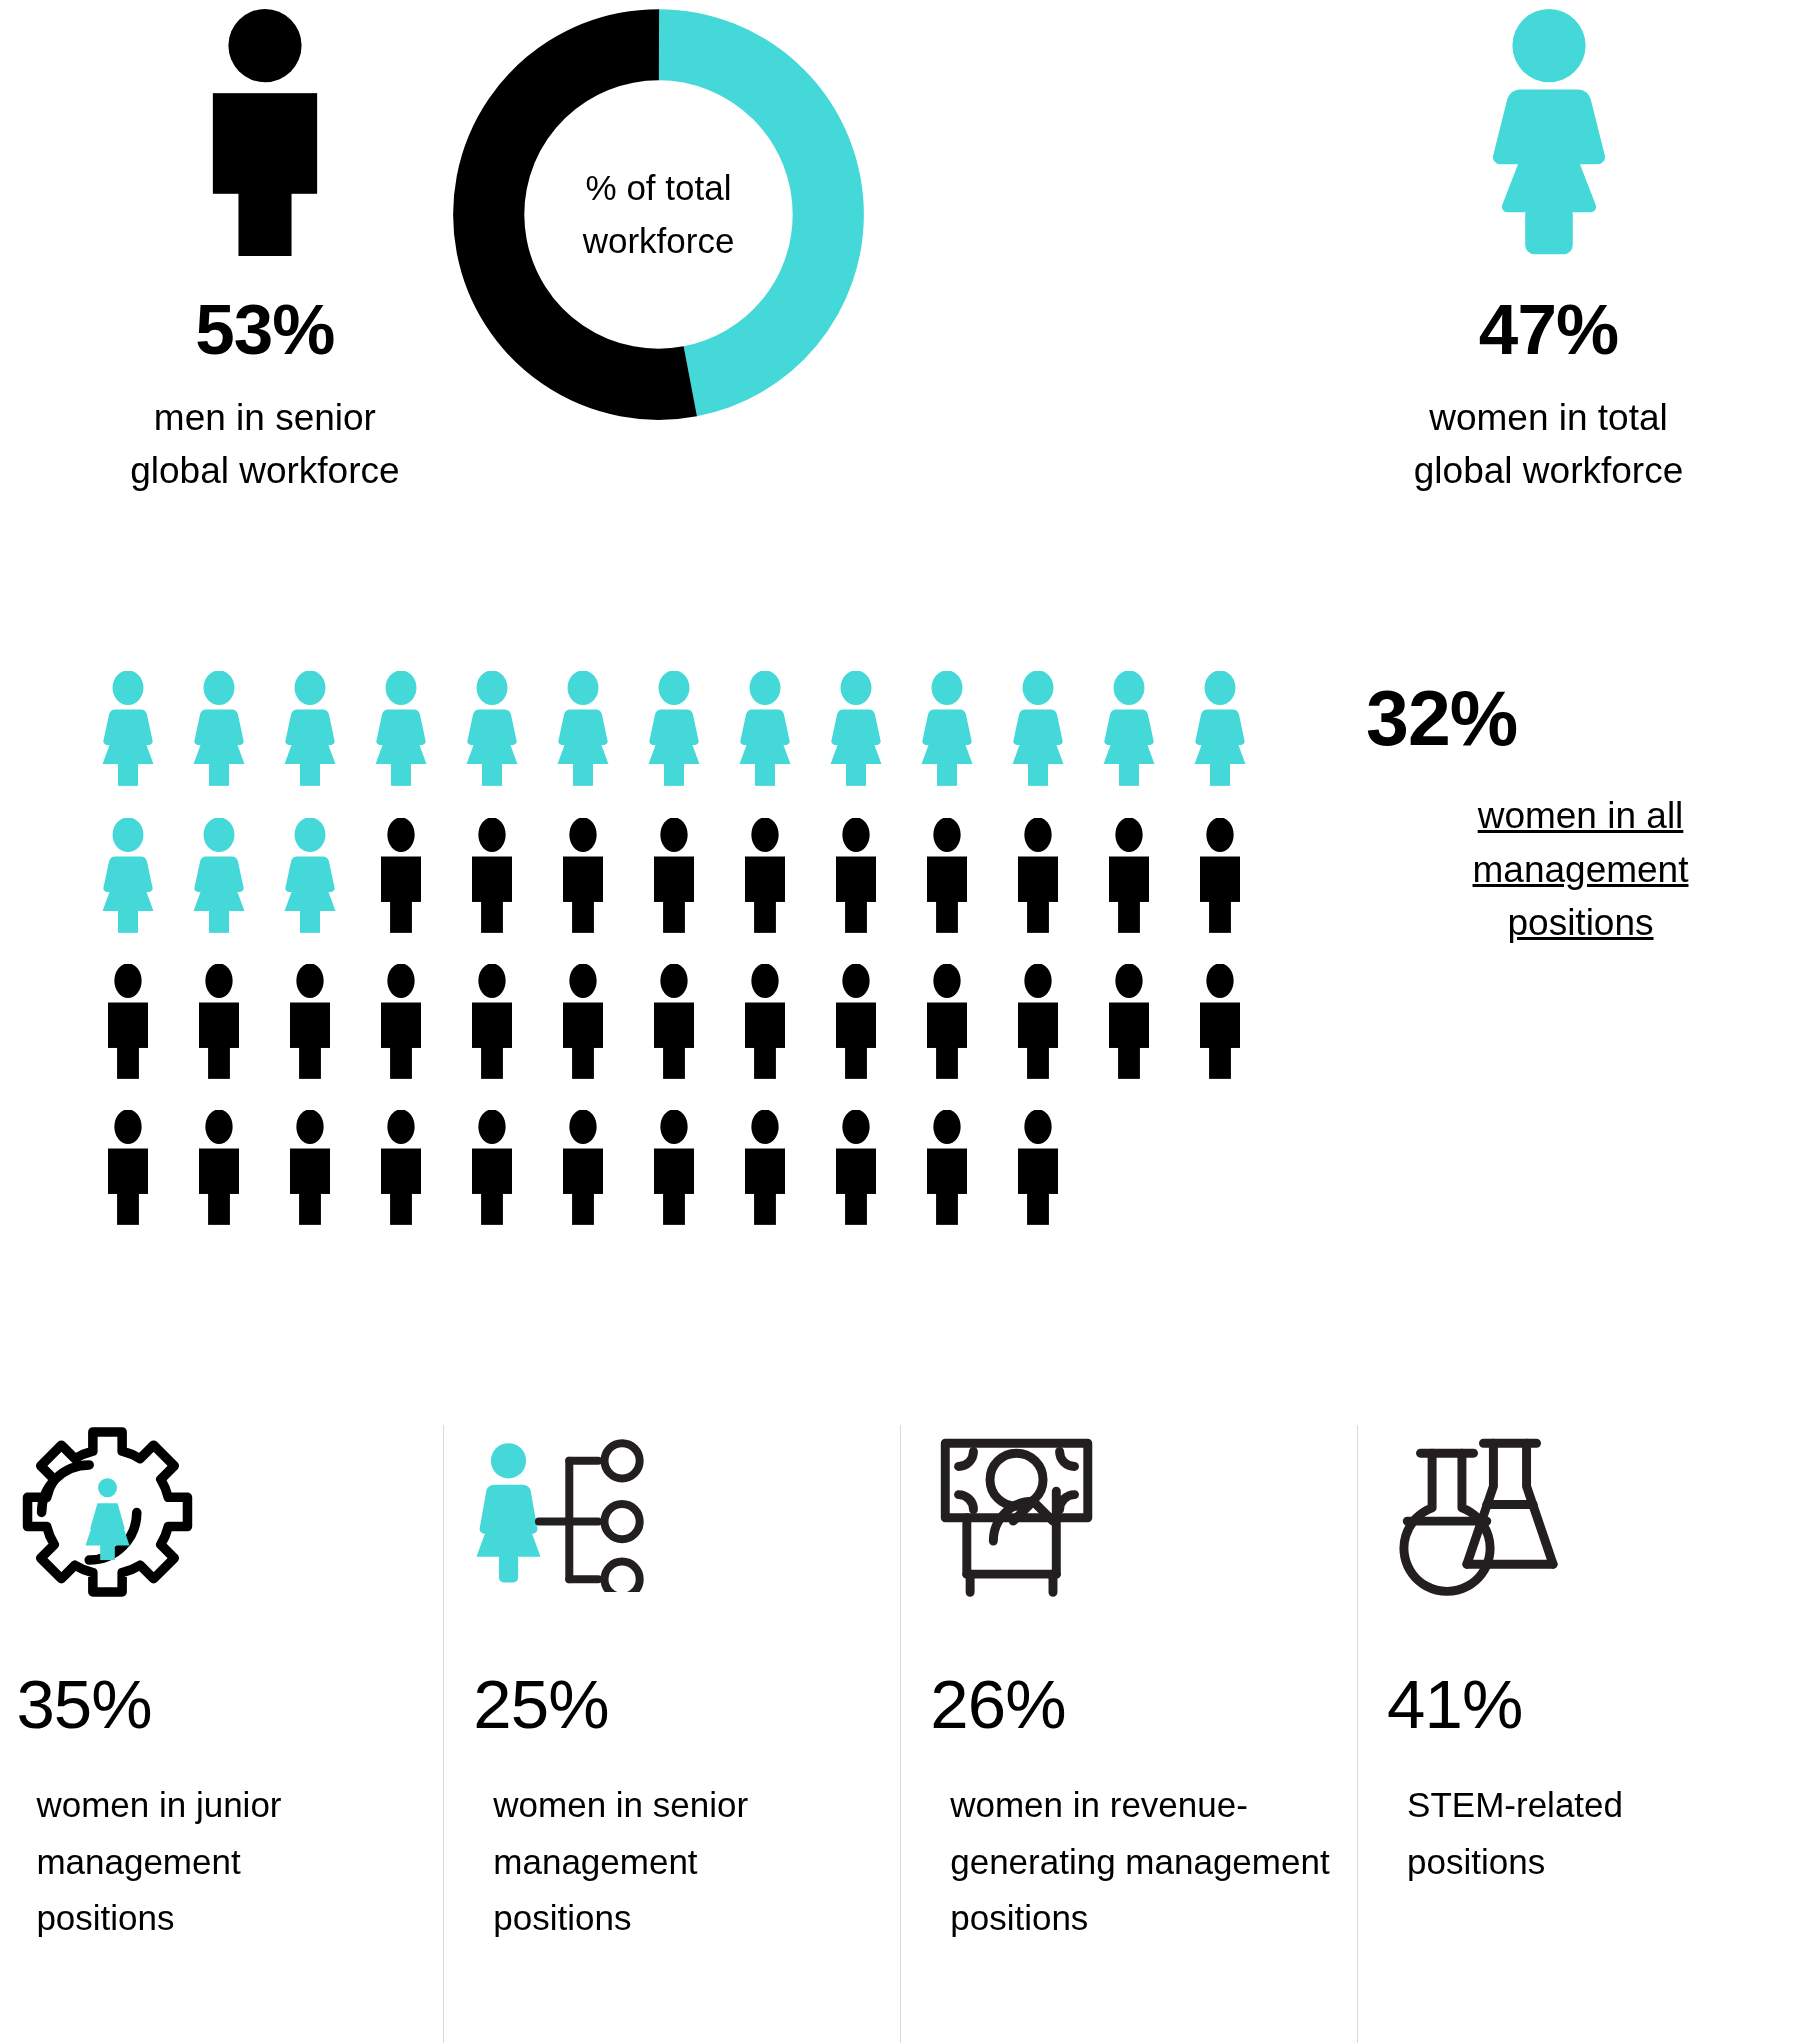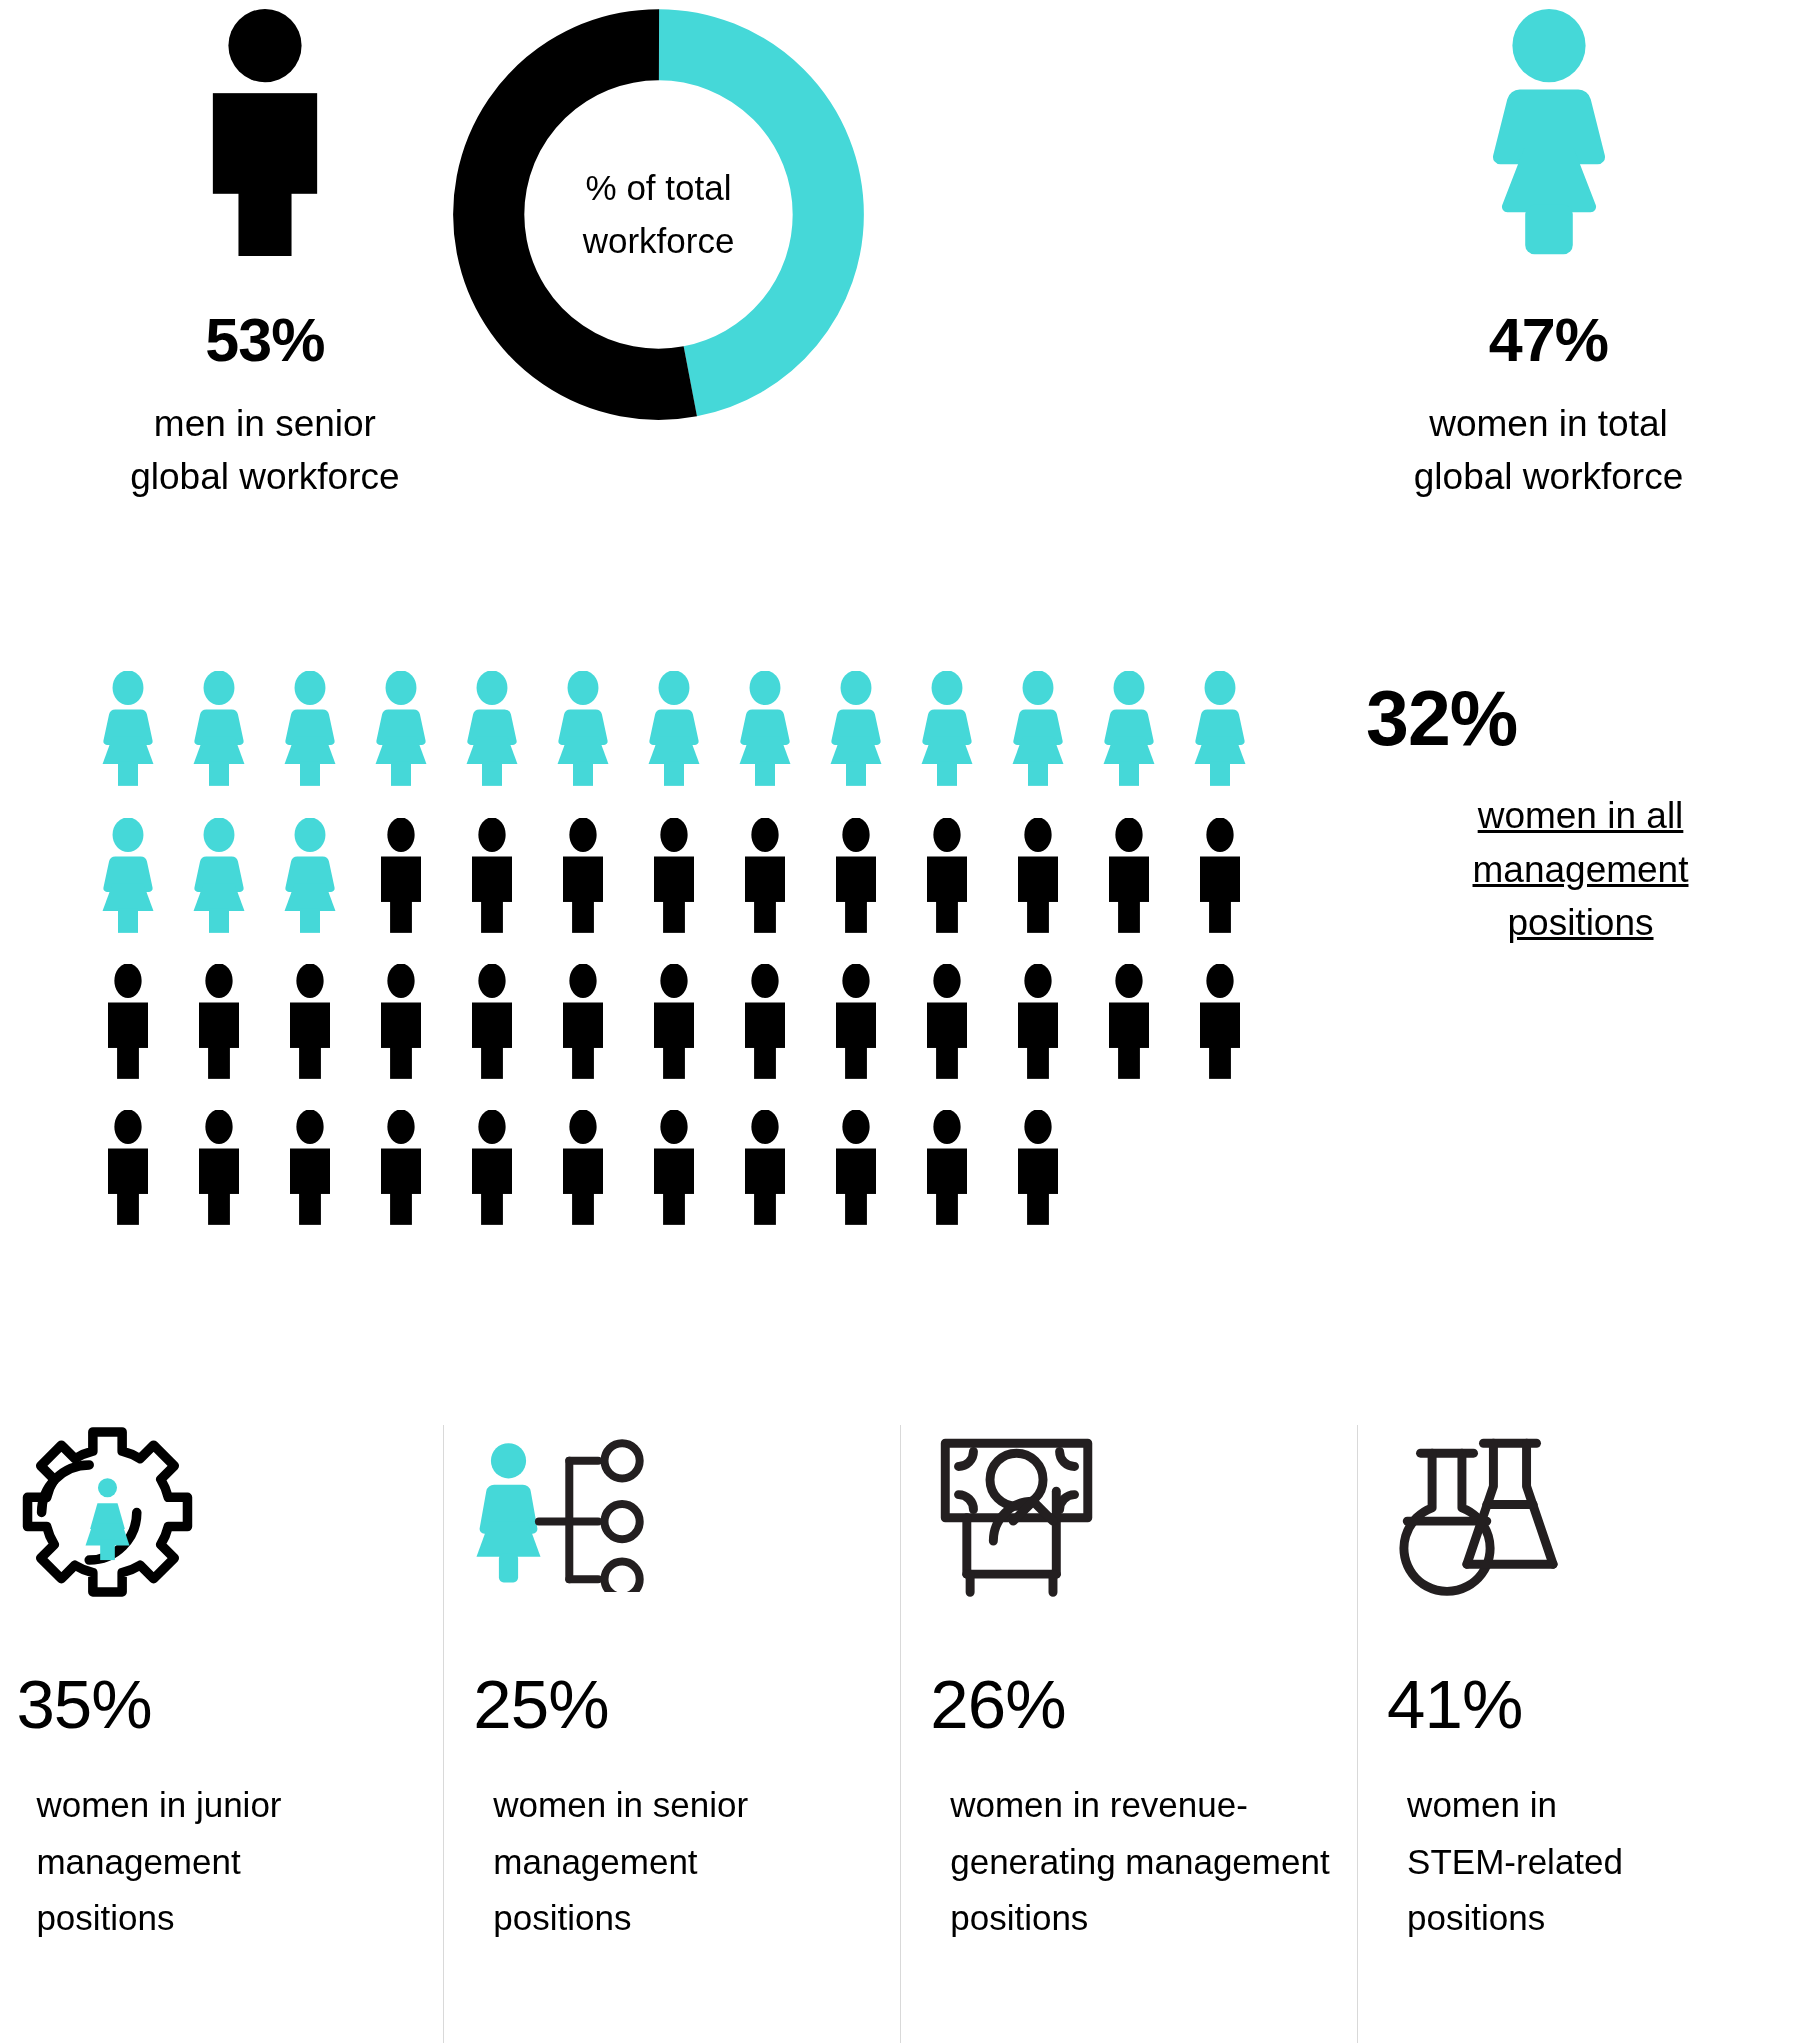"53%" .big-pct { font-size: 61px -> 71px; margin-top: 54px -> 38px }
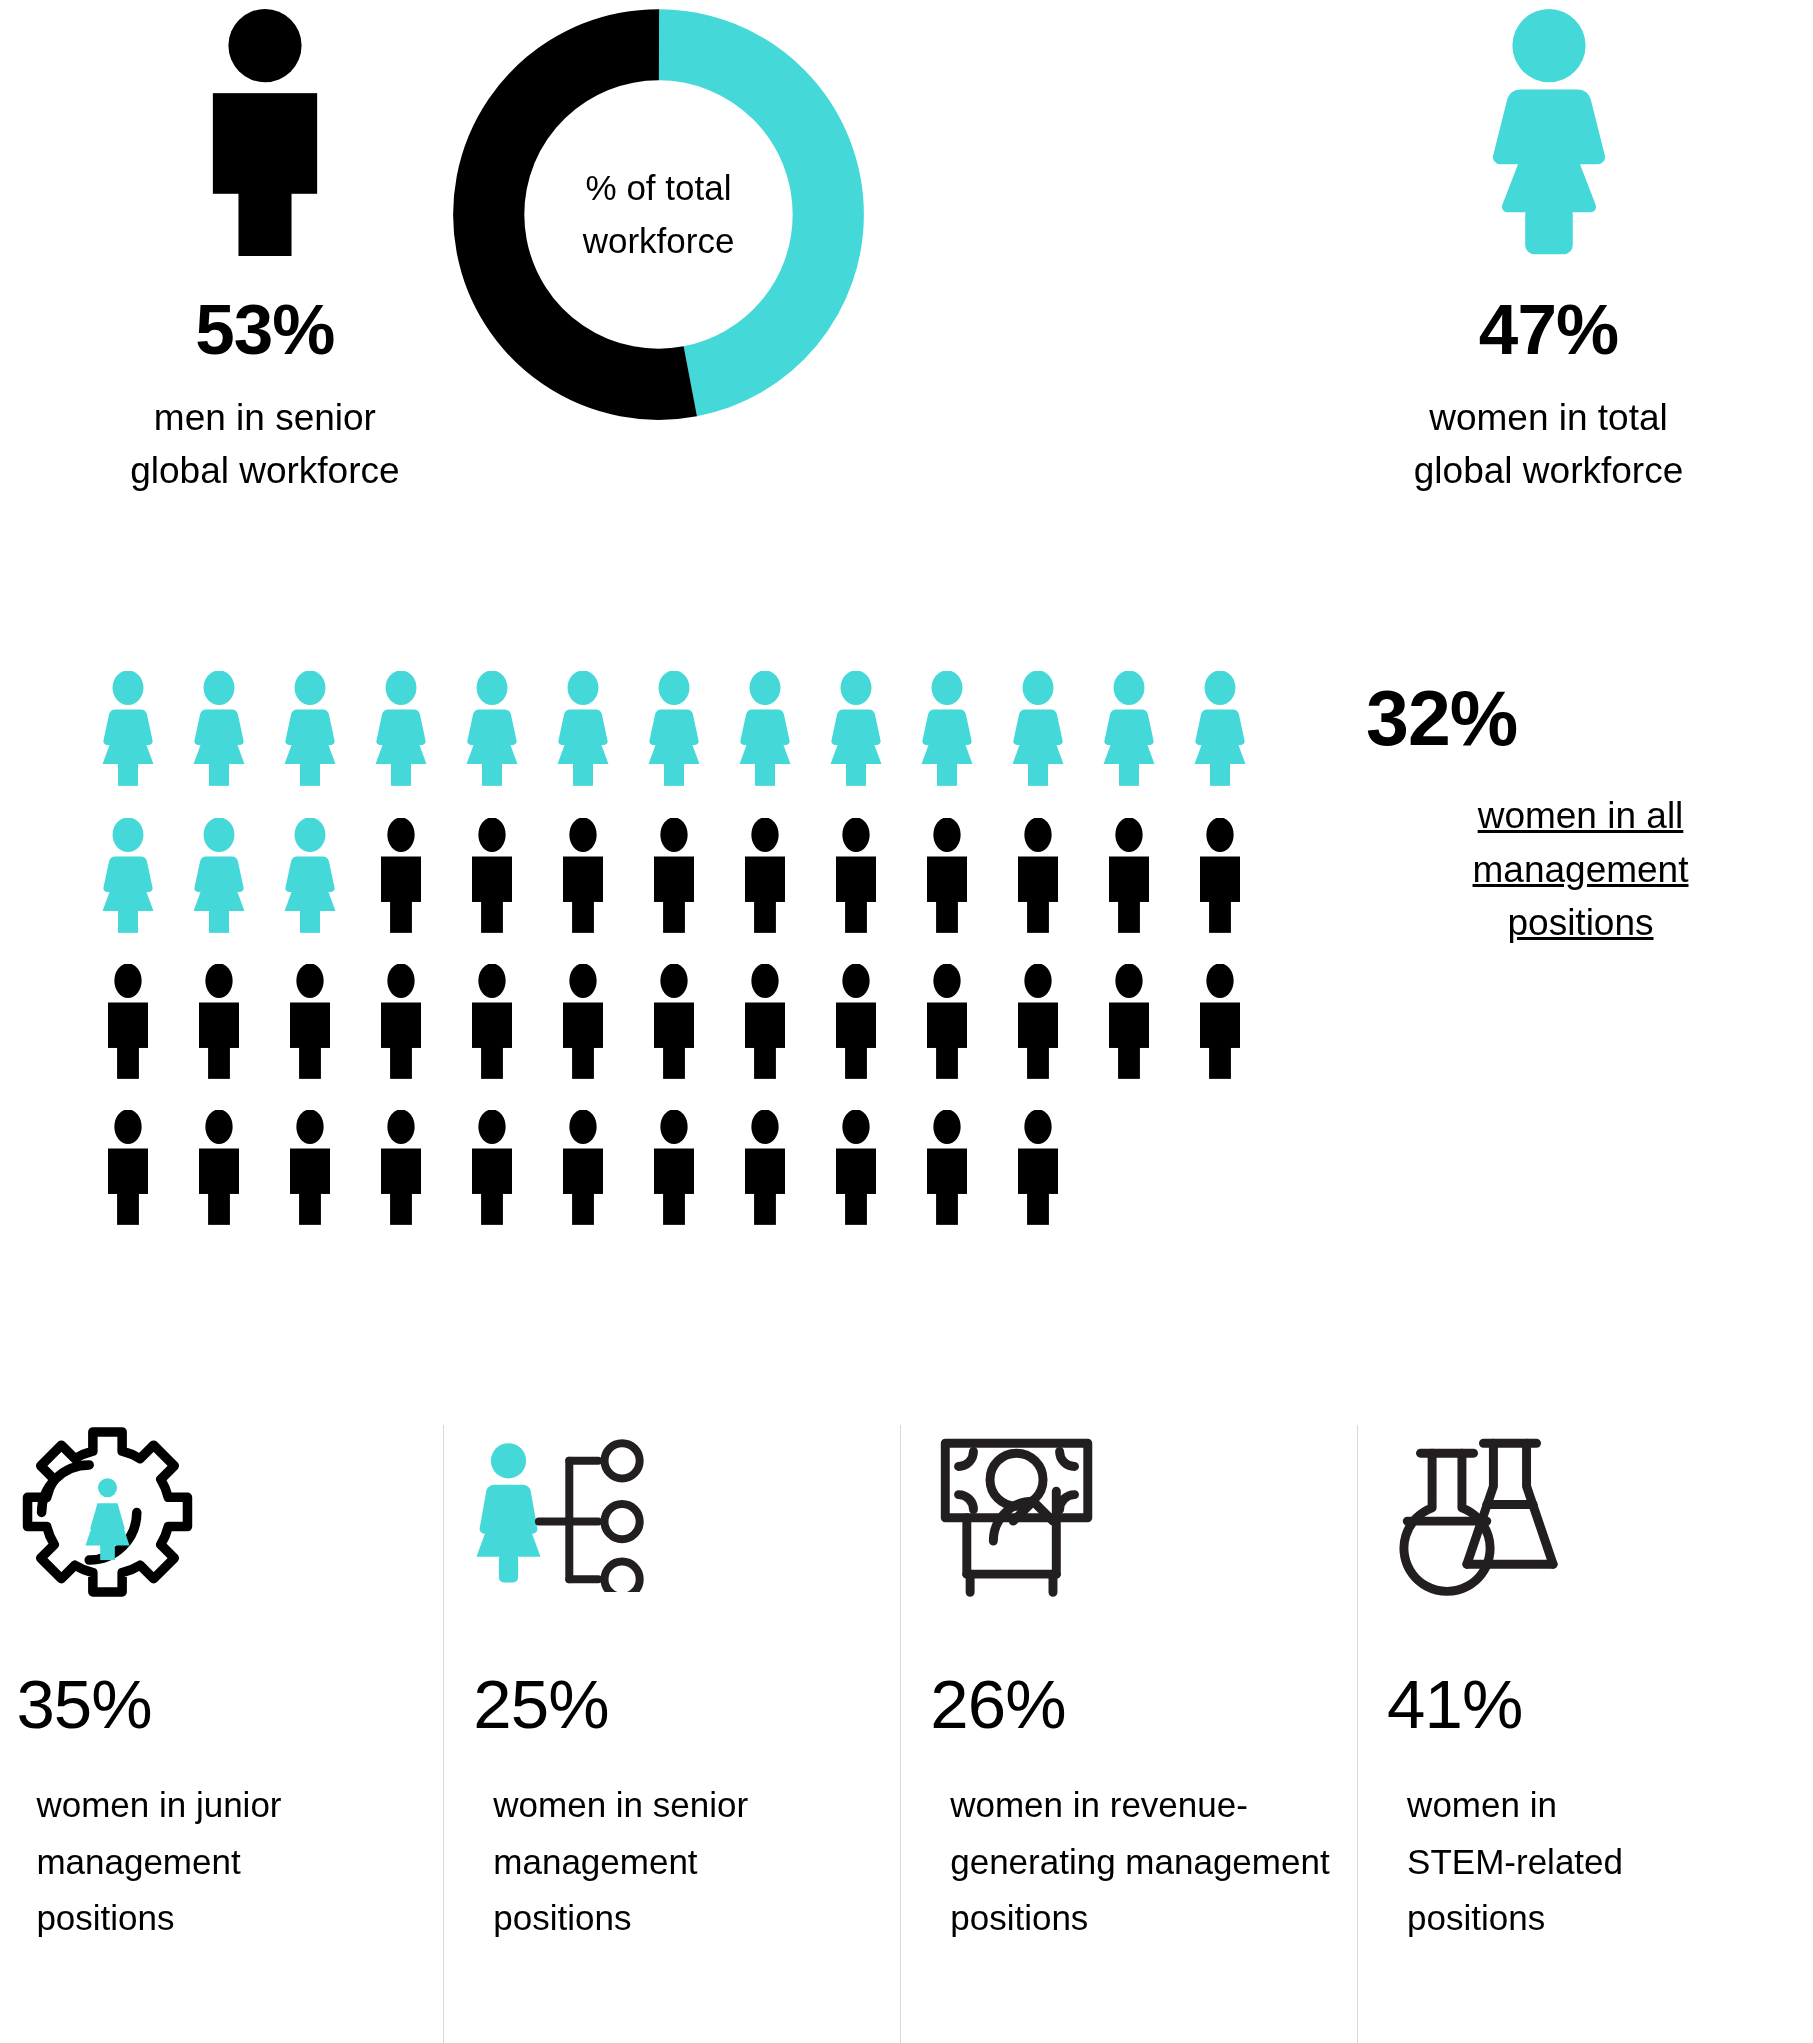"women in" div { html: <div>women in</div> -> none }
